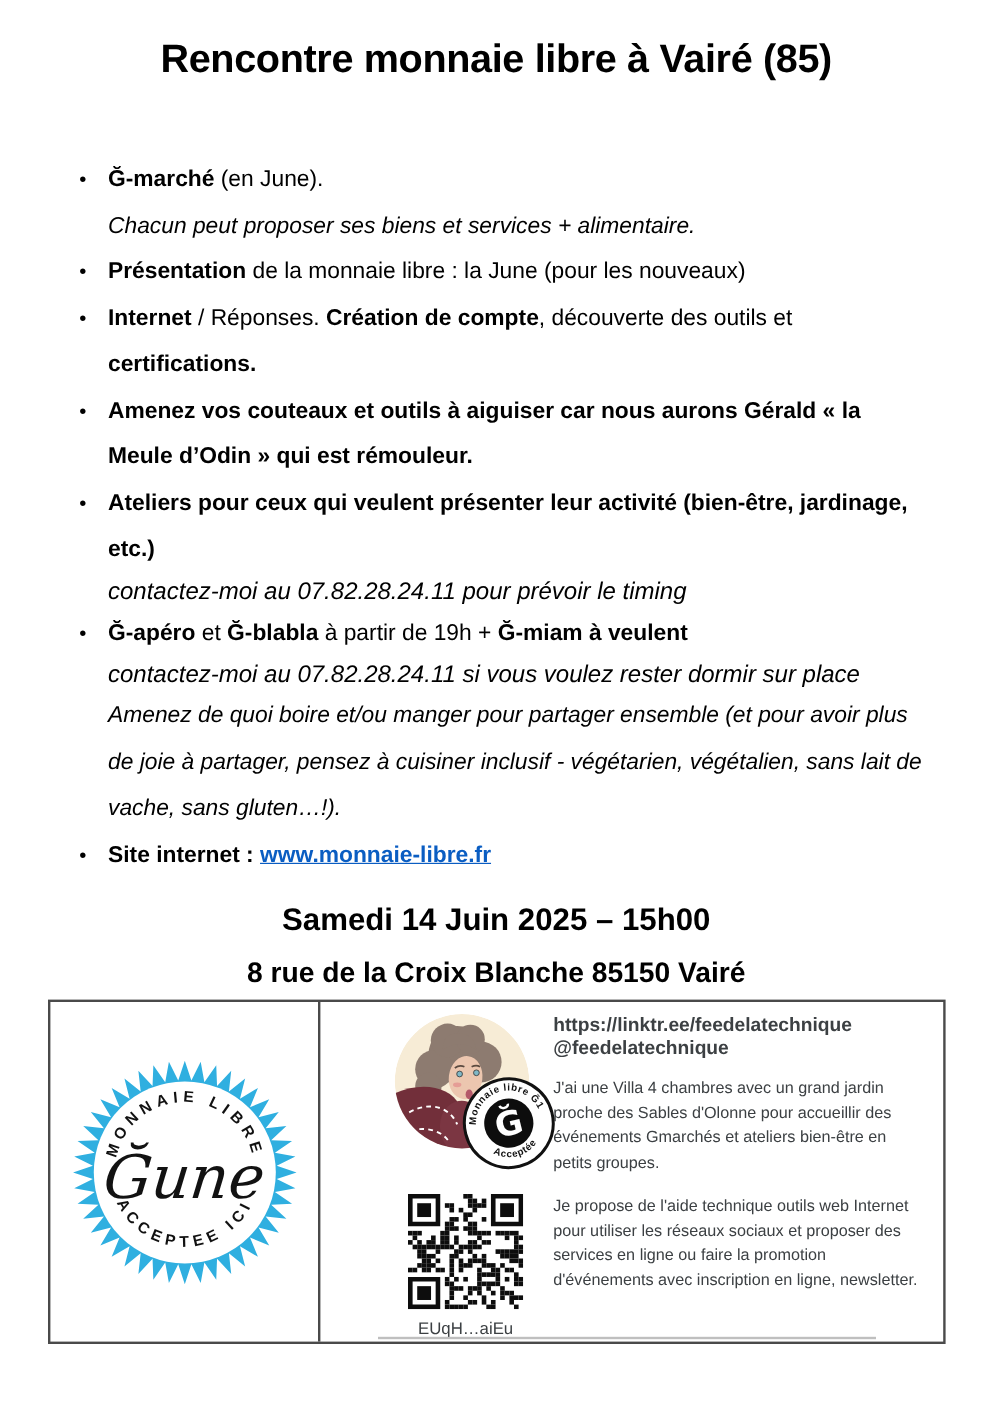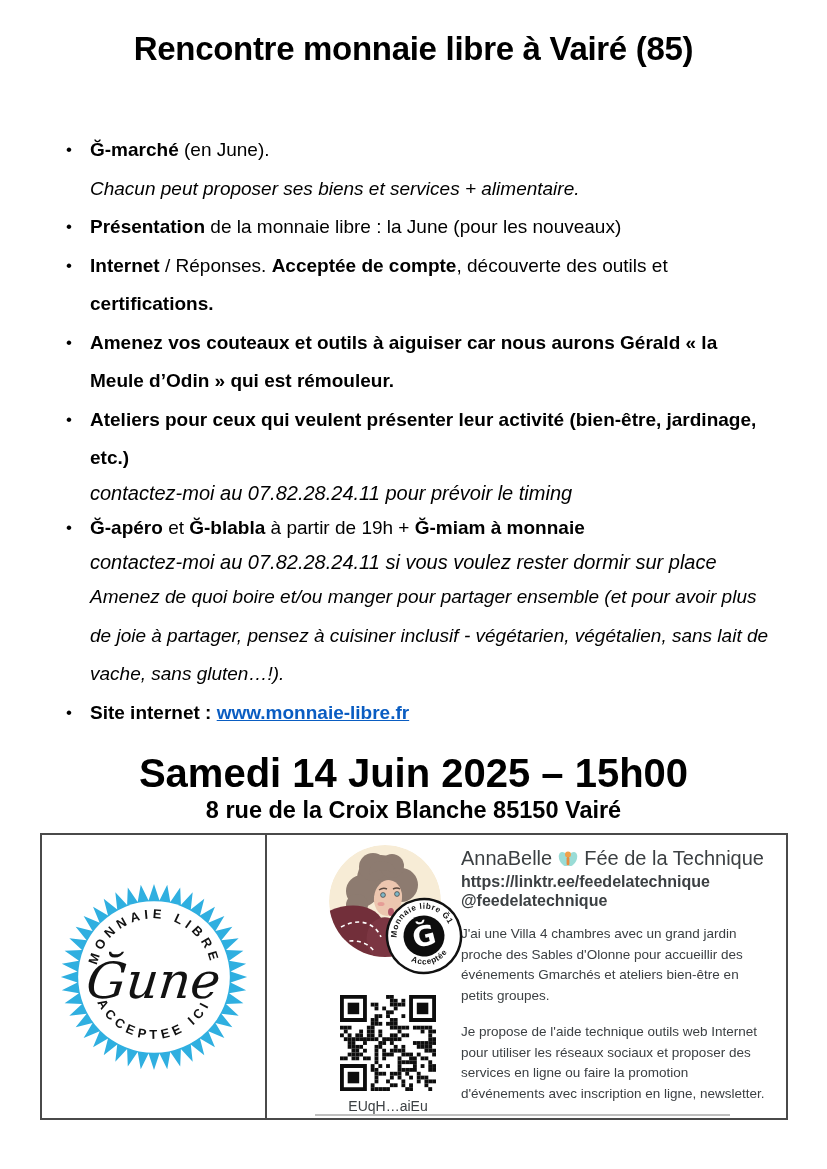"Acceptée de compte" span.b { text: Acceptée -> Création }
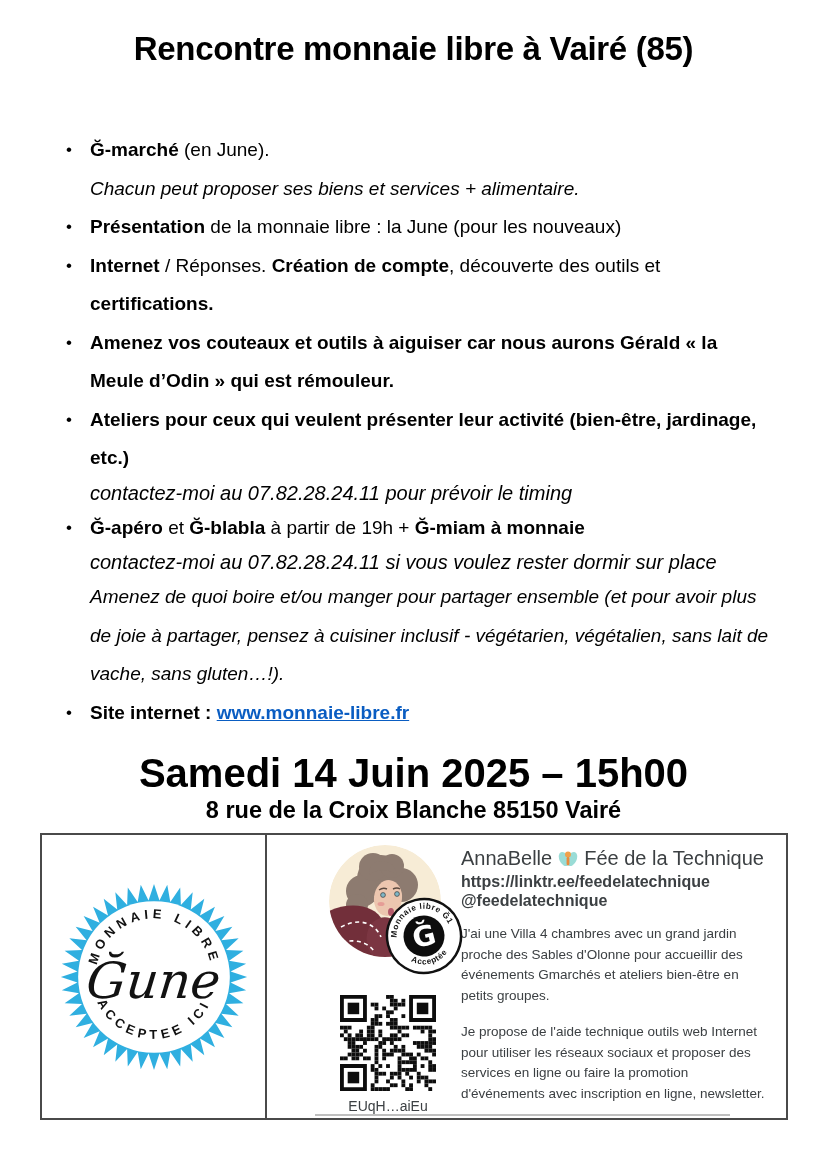"Ğ-miam à monnaie" span.b { text: monnaie -> veulent }
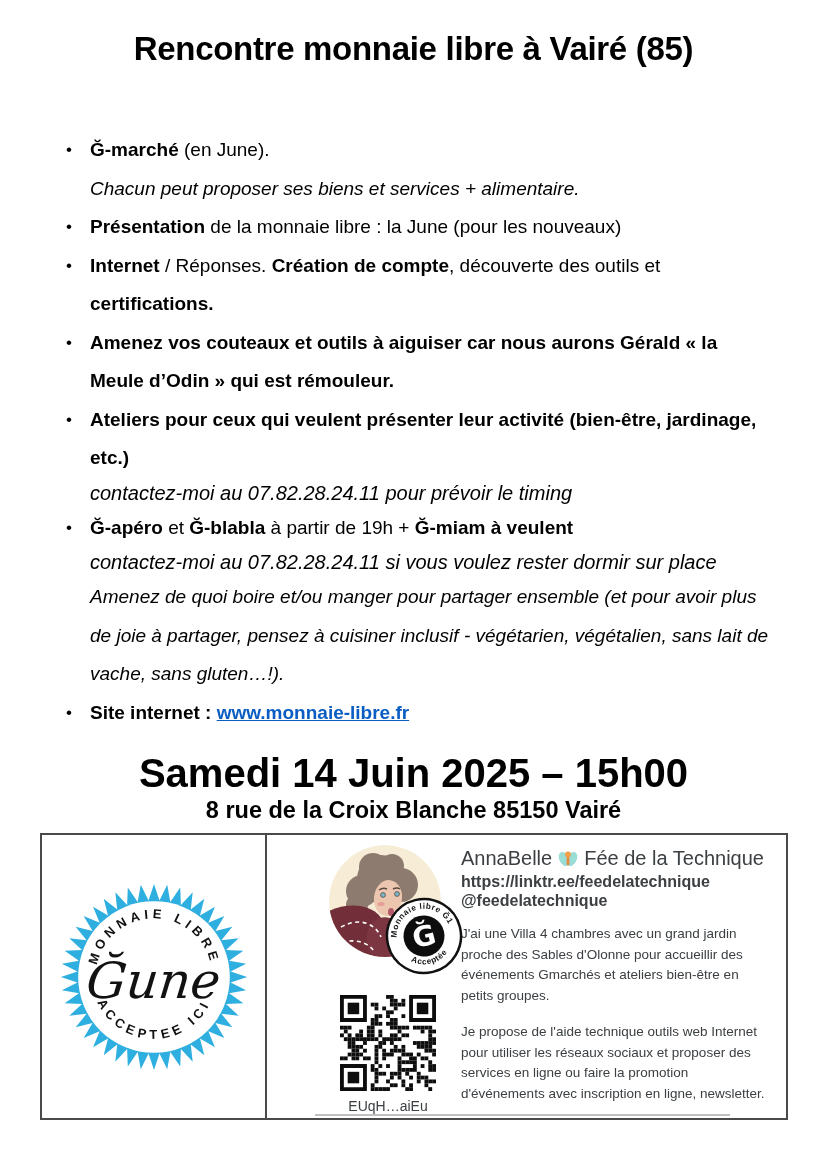"Samedi 14 Juin 2025 –" .event-date { font-size: 40px -> 26px }
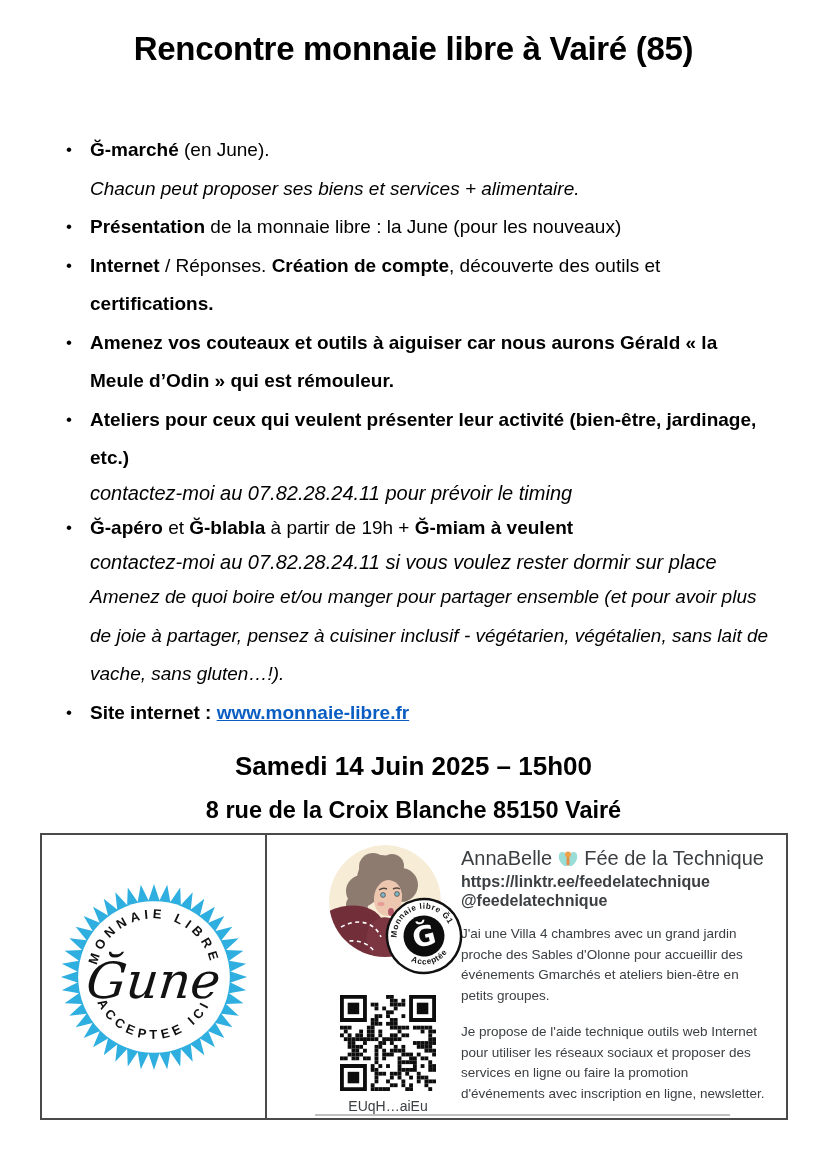"AnnaBelle" div.p-name { html: <div> <span>AnnaBelle</span> <svg> <ellipse></ellipse> <ellipse></ellipse> <circle></circle> <rect></rect> </svg> <span>Fée de la Technique</span> </div> -> none }
